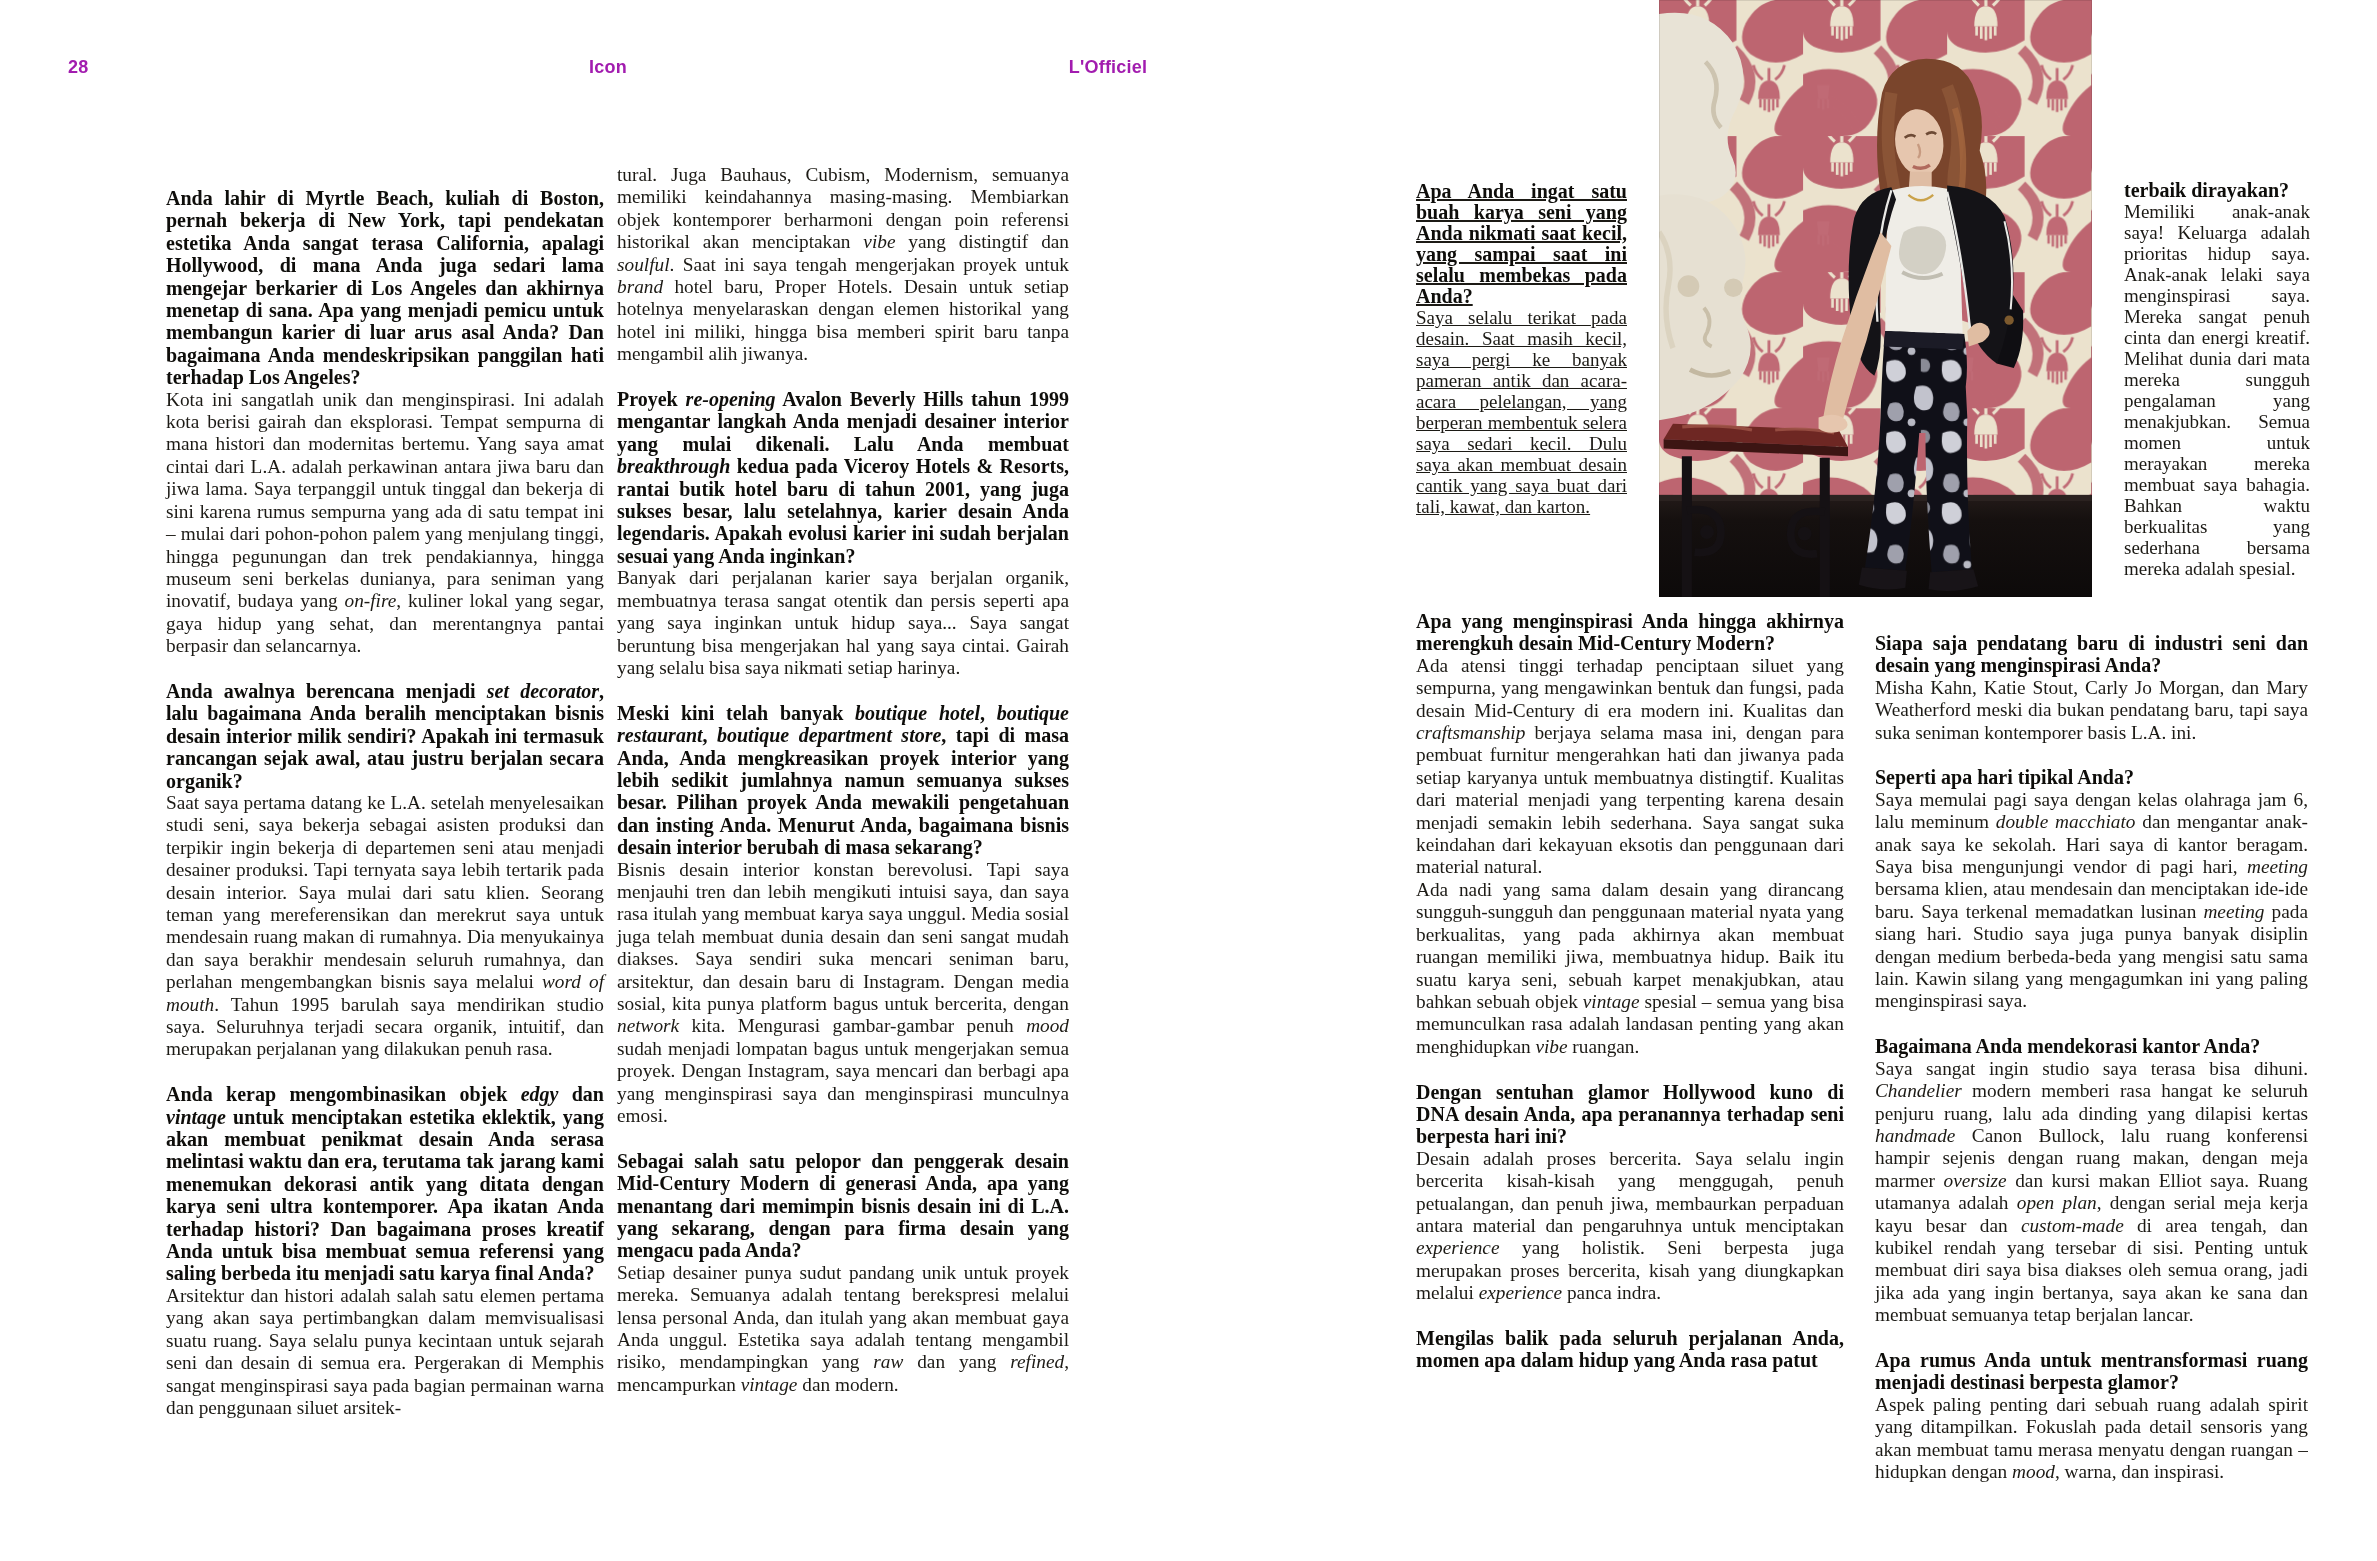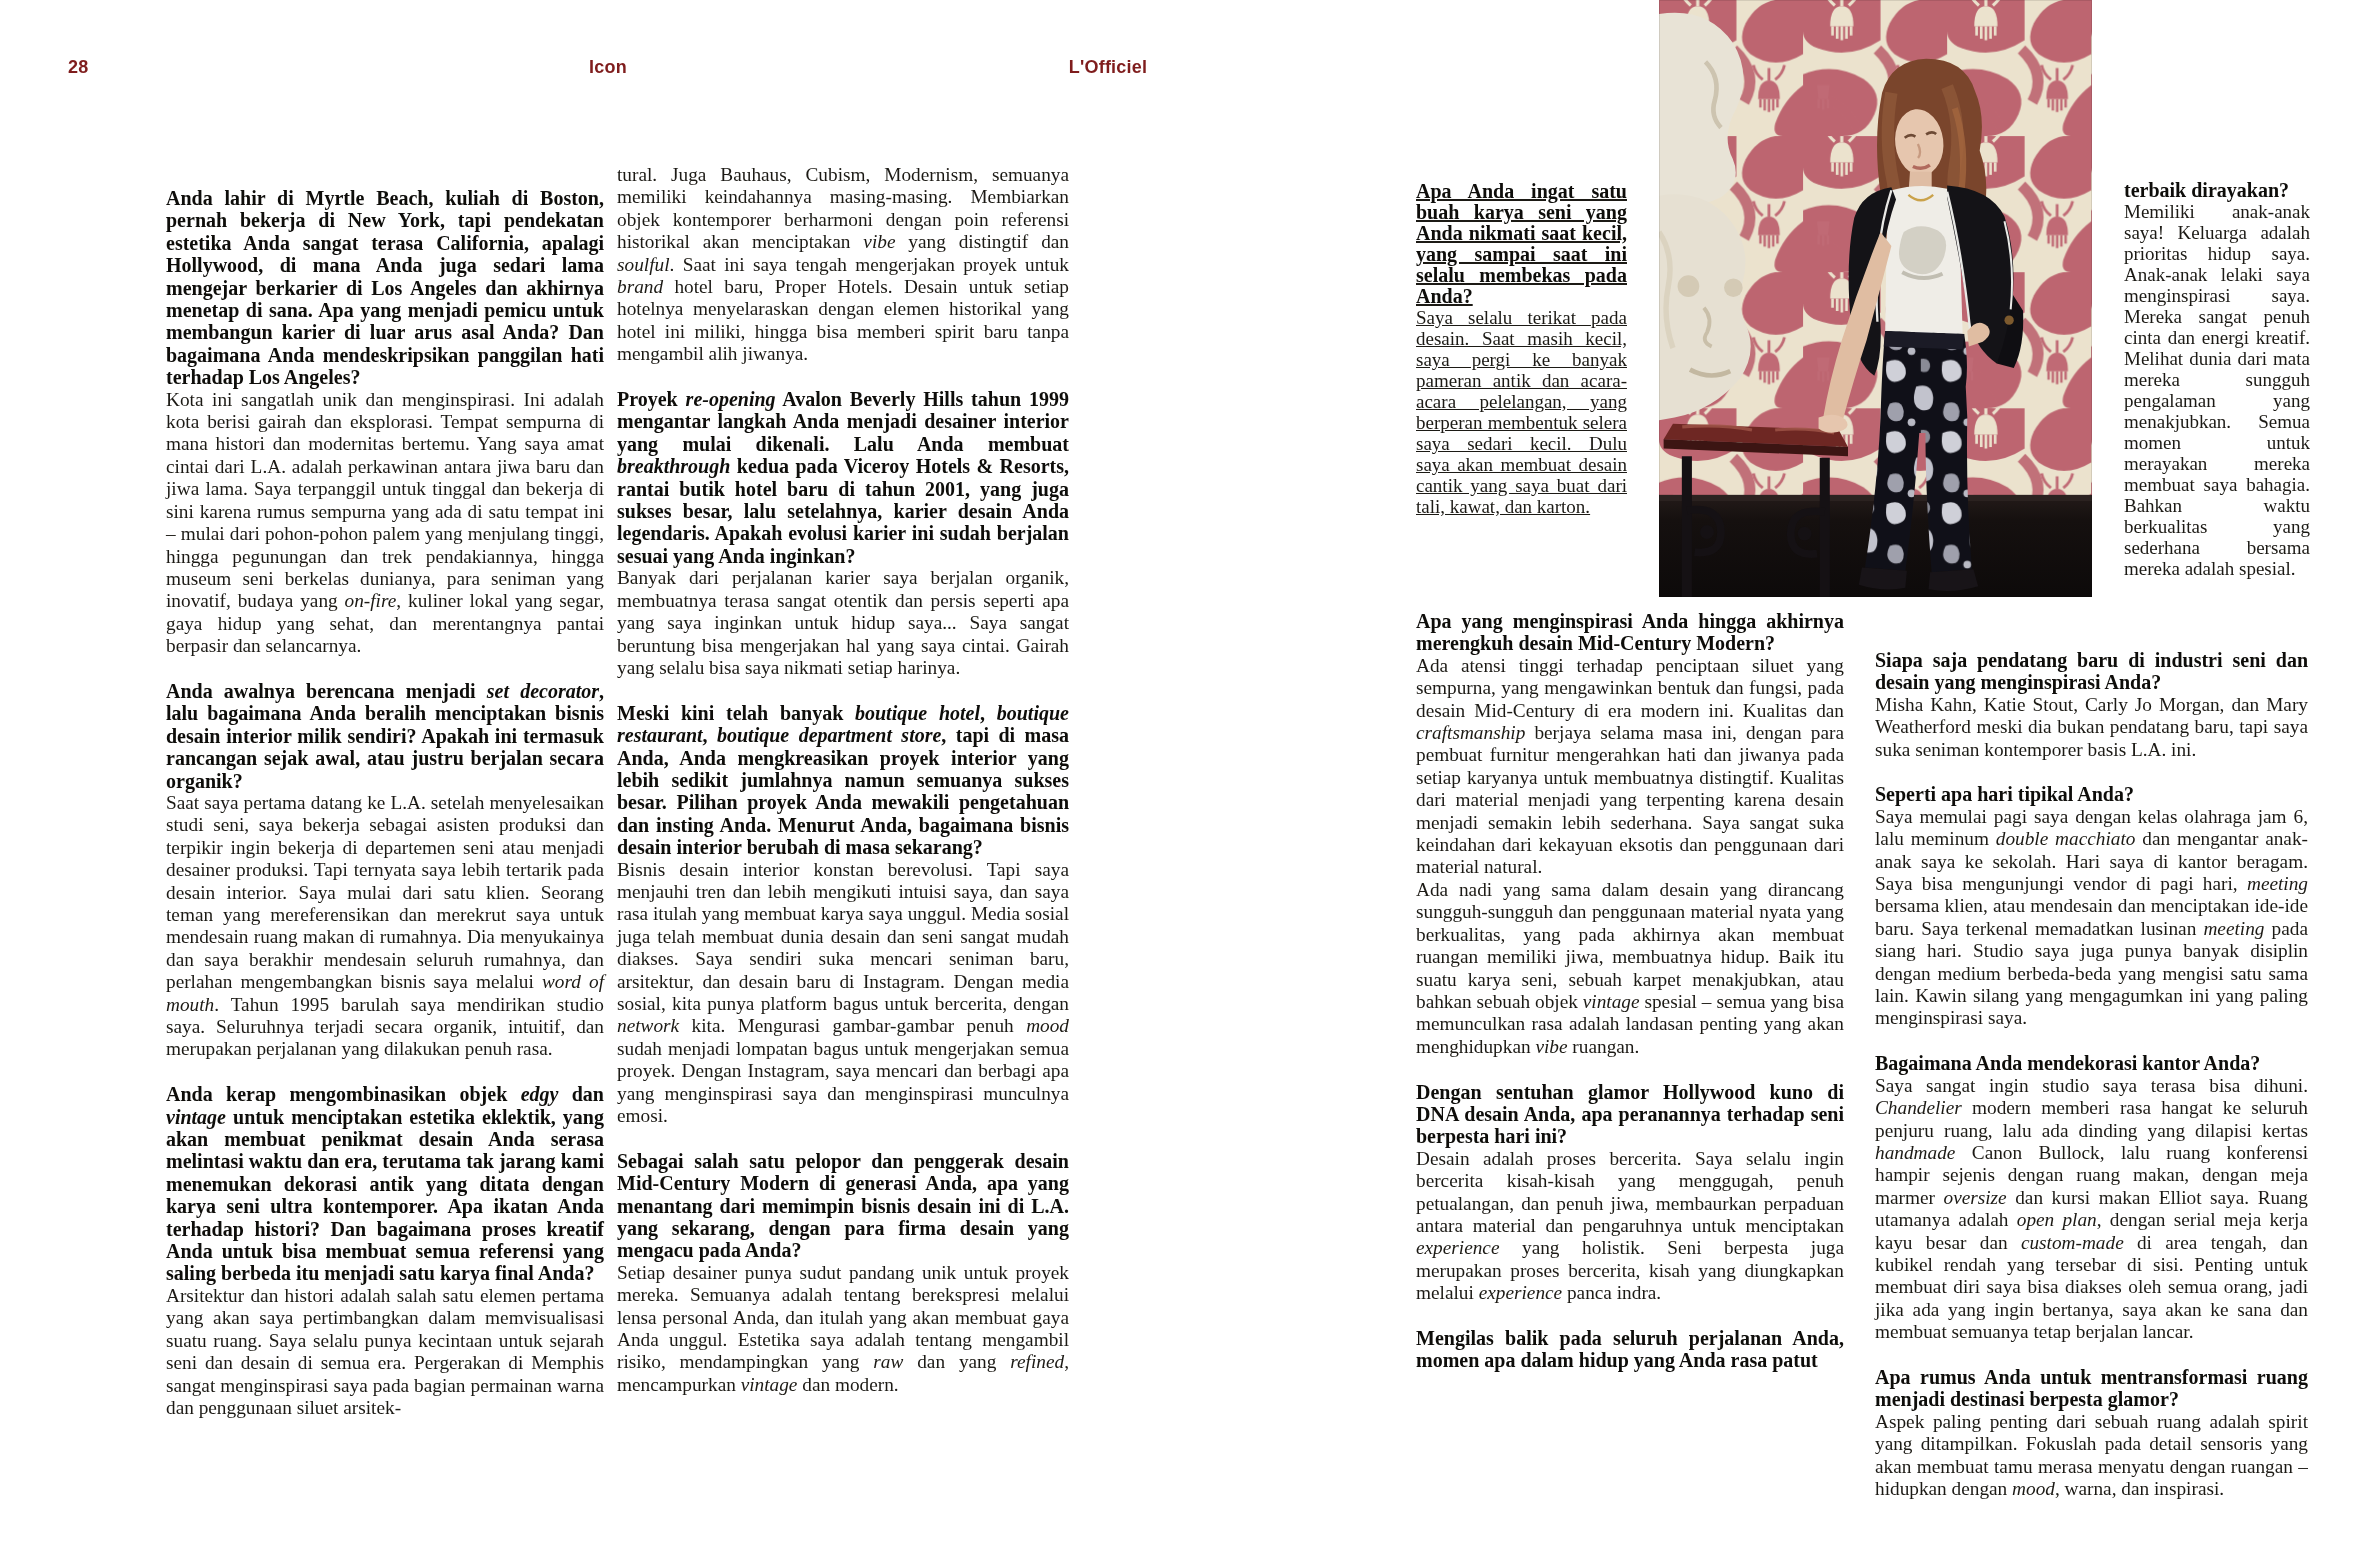"28" .runhead { color: #7f1d1d -> #a21caf }
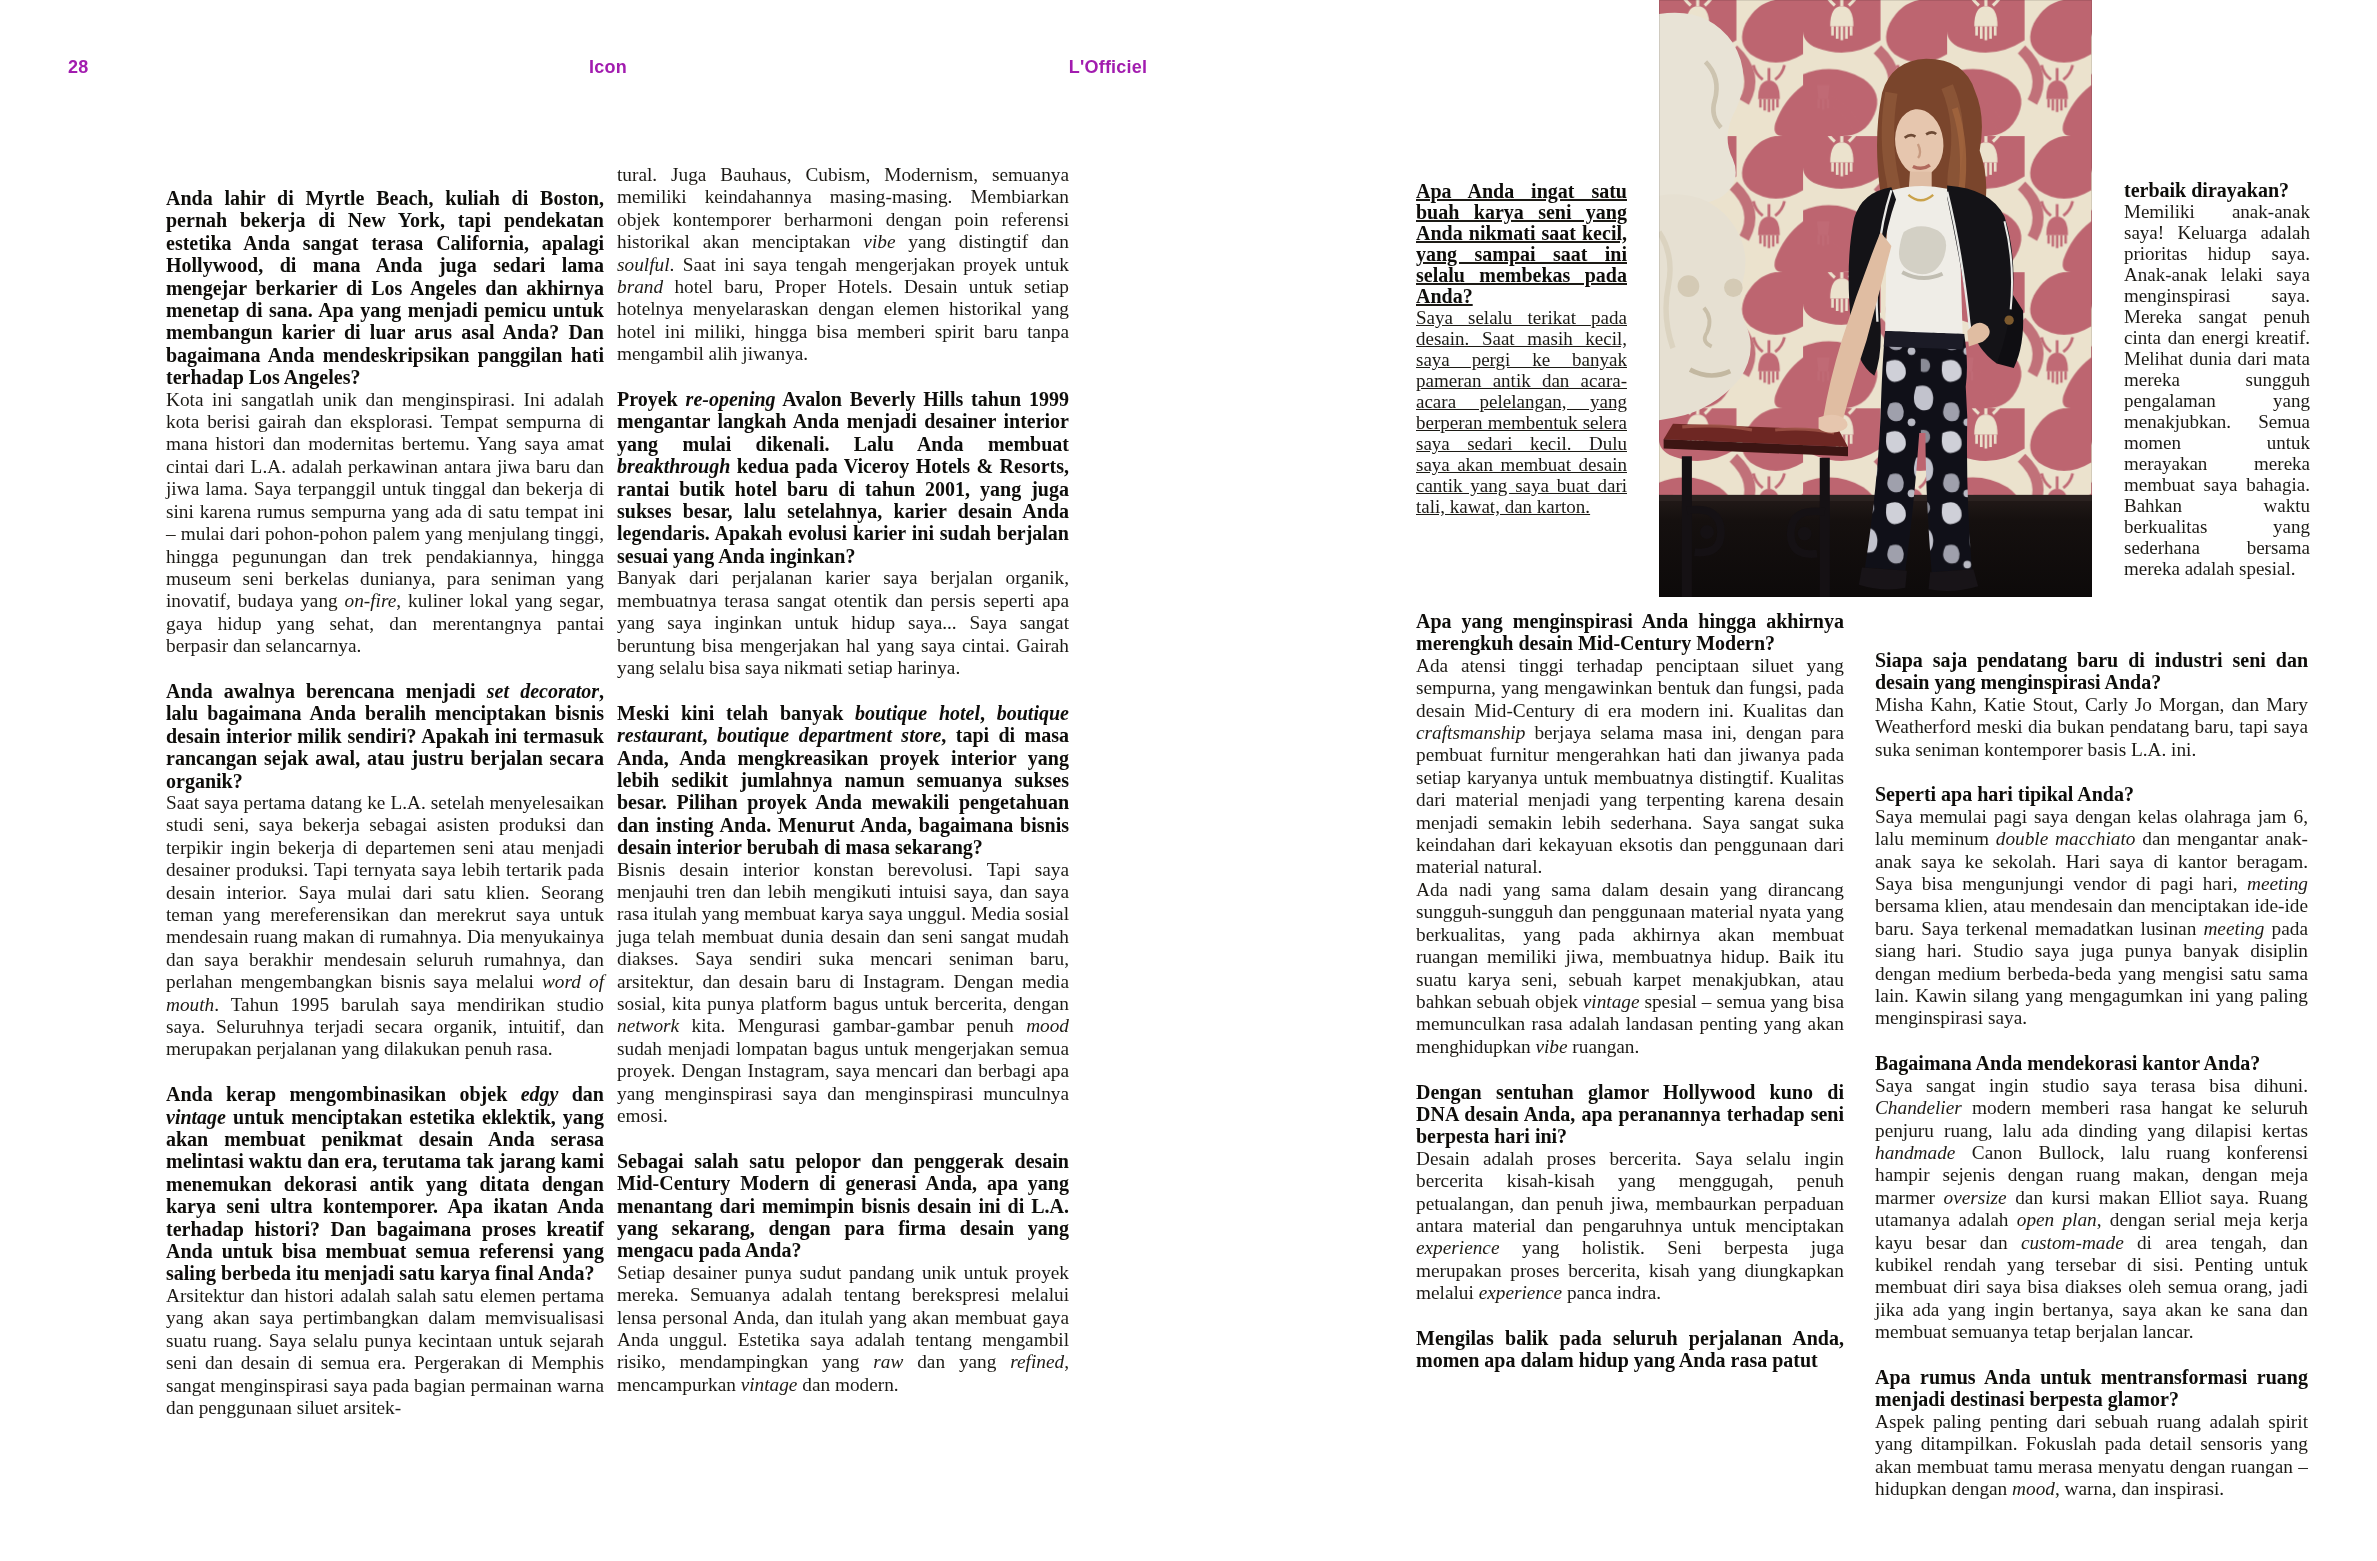"Siapa saja pendatang baru di" #col4b { top: 649px -> 632px }
